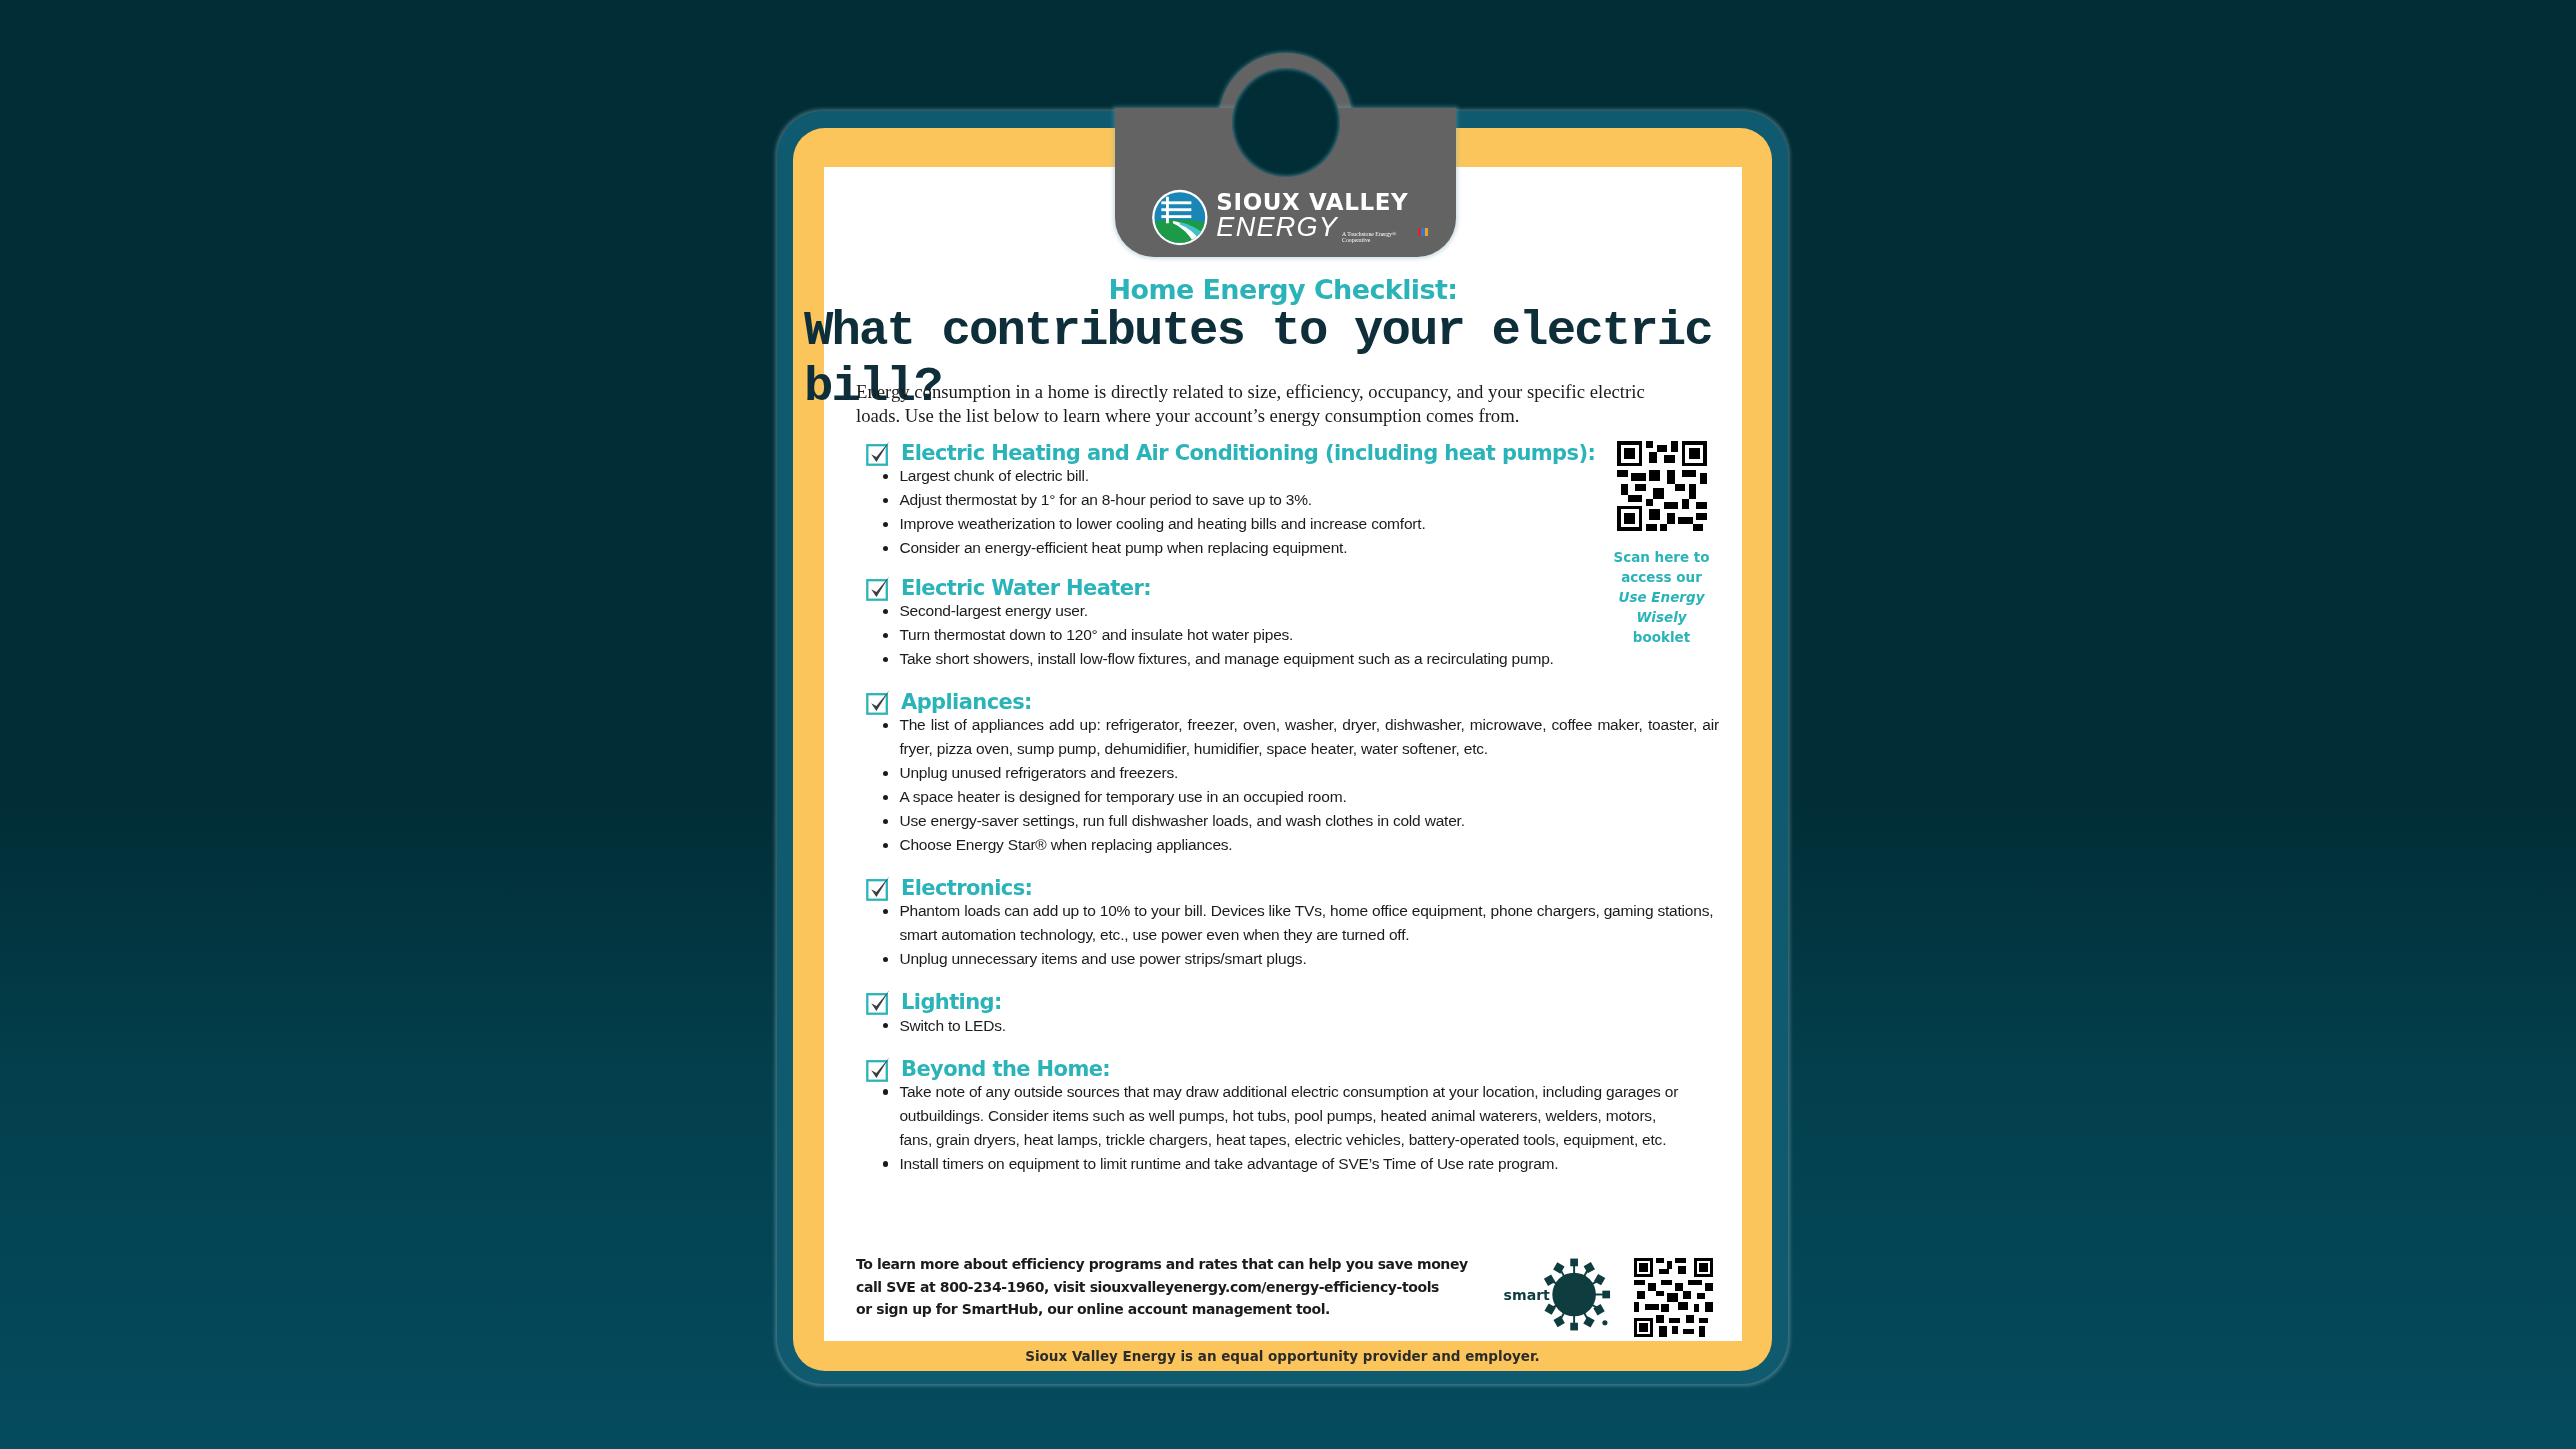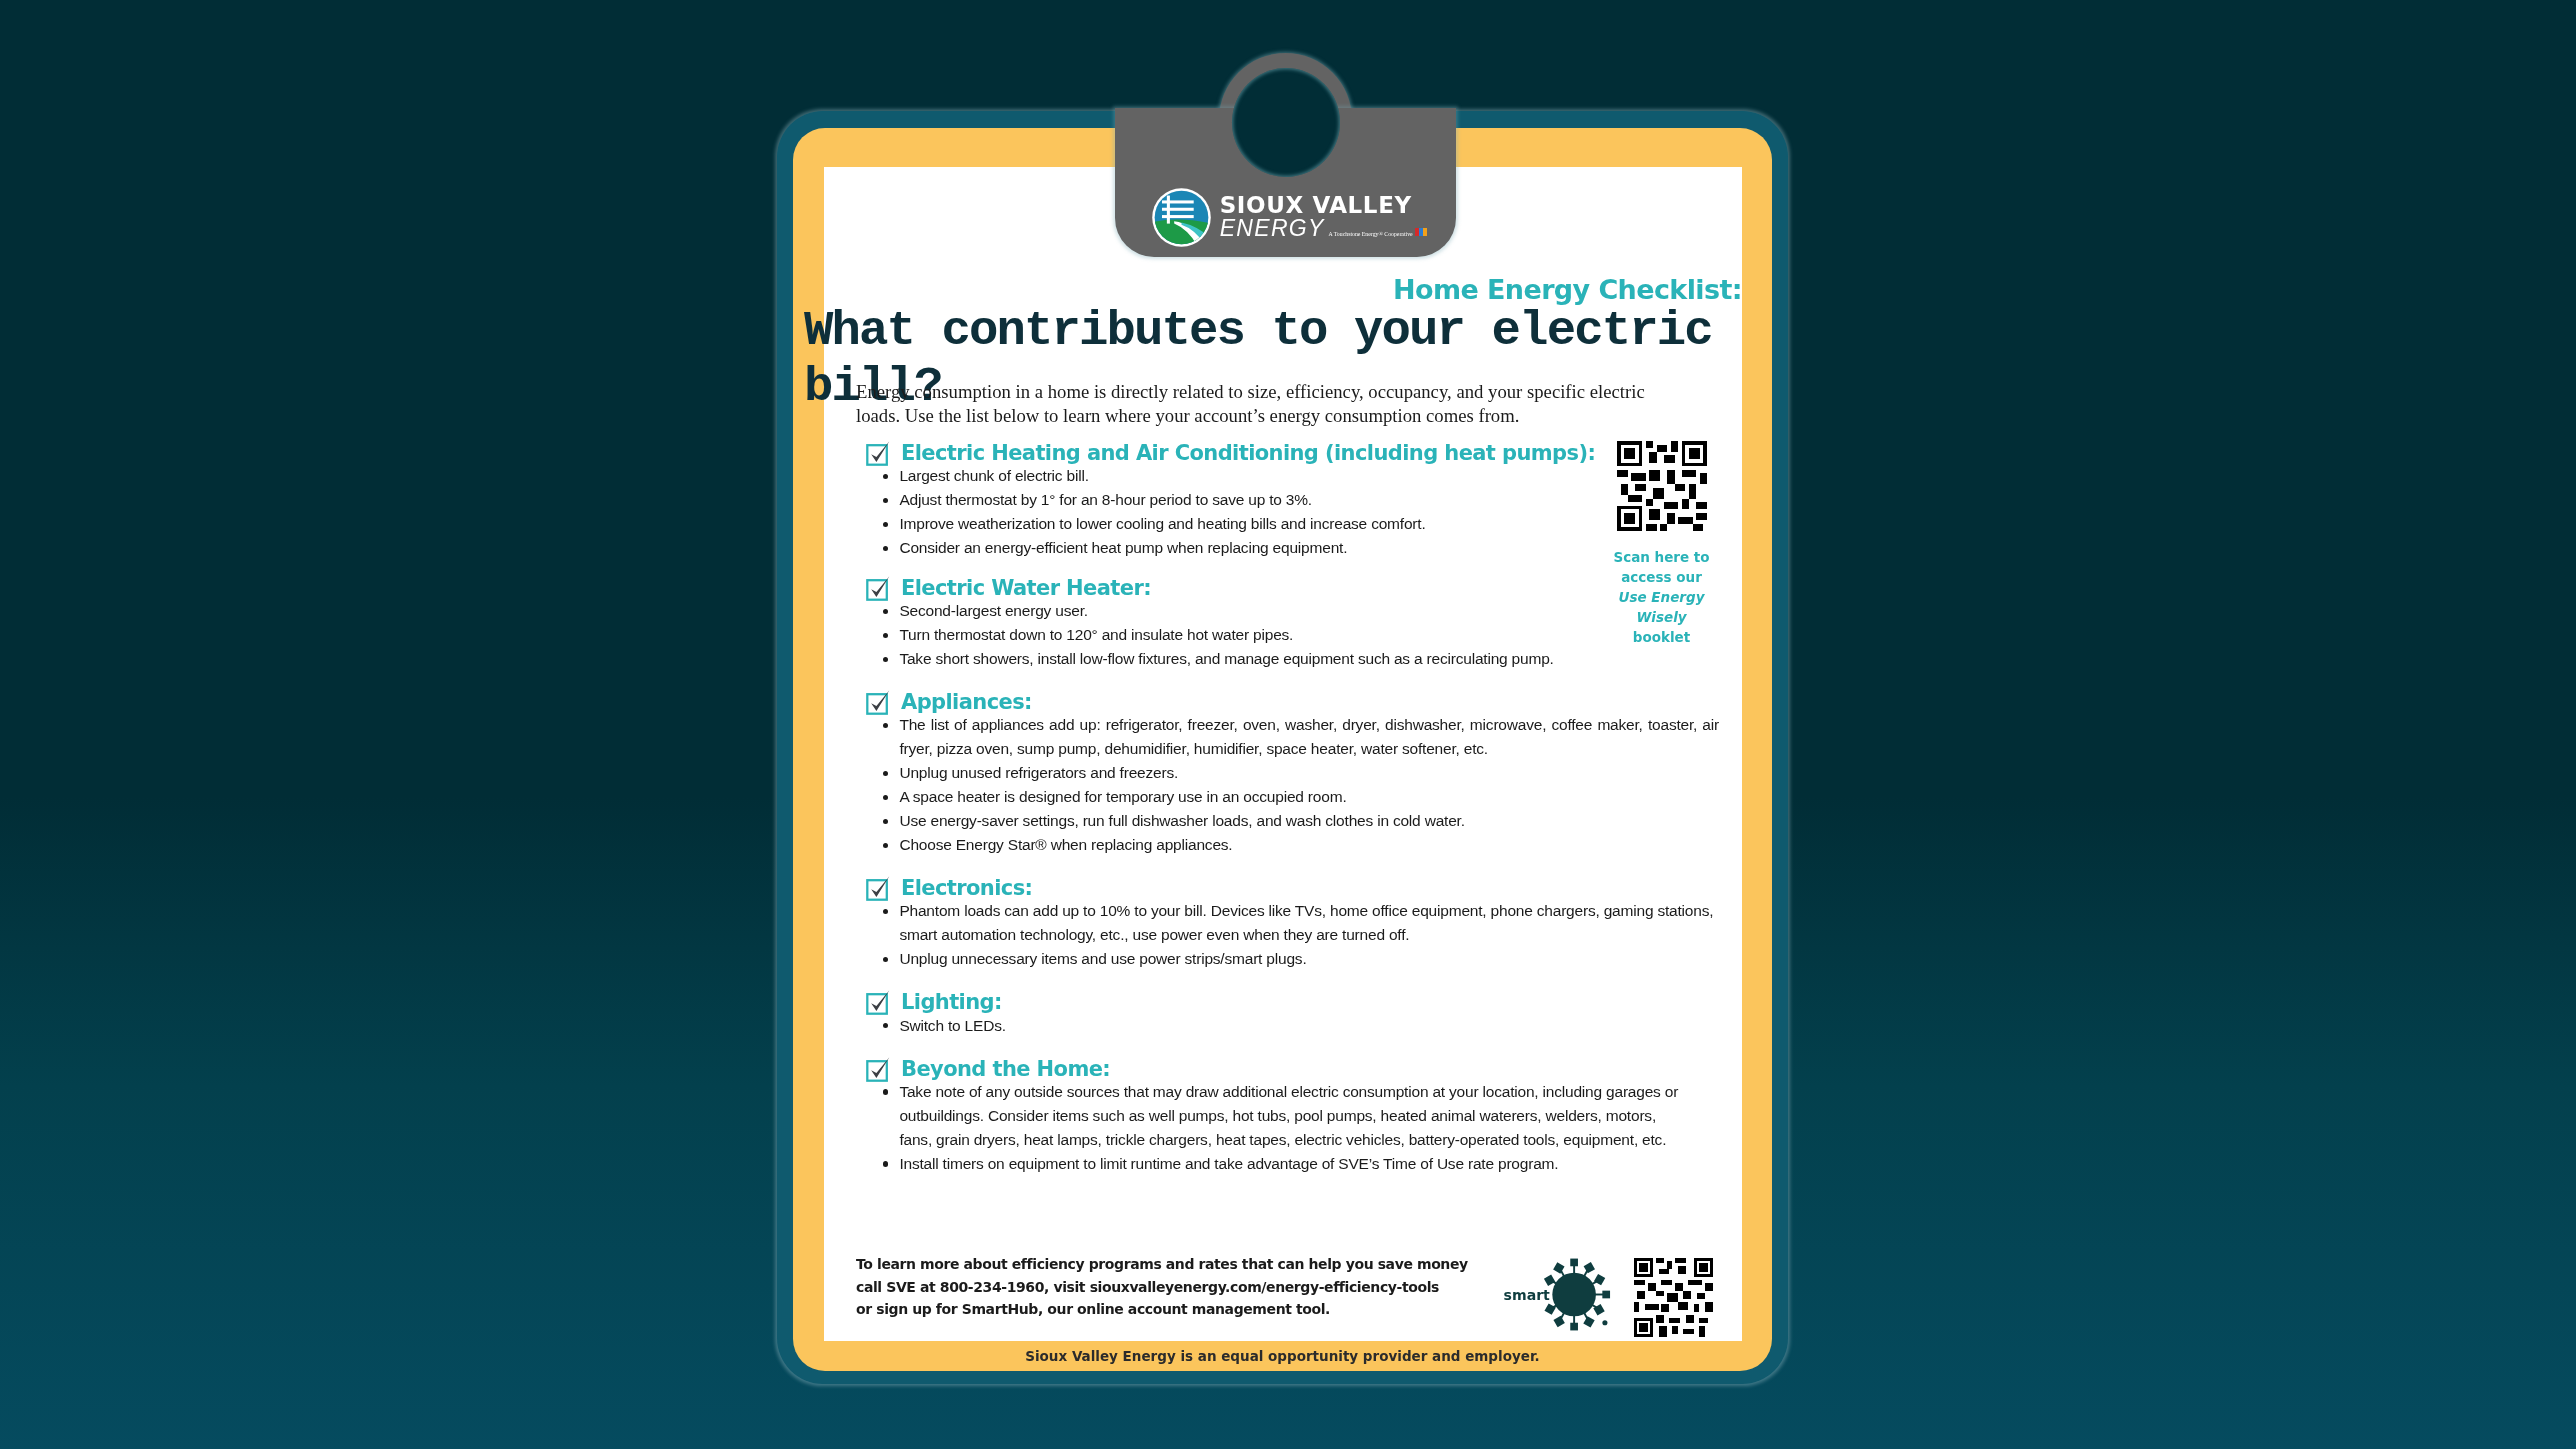"ENERGY" .logo-energy { font-size: 23px -> 27px }
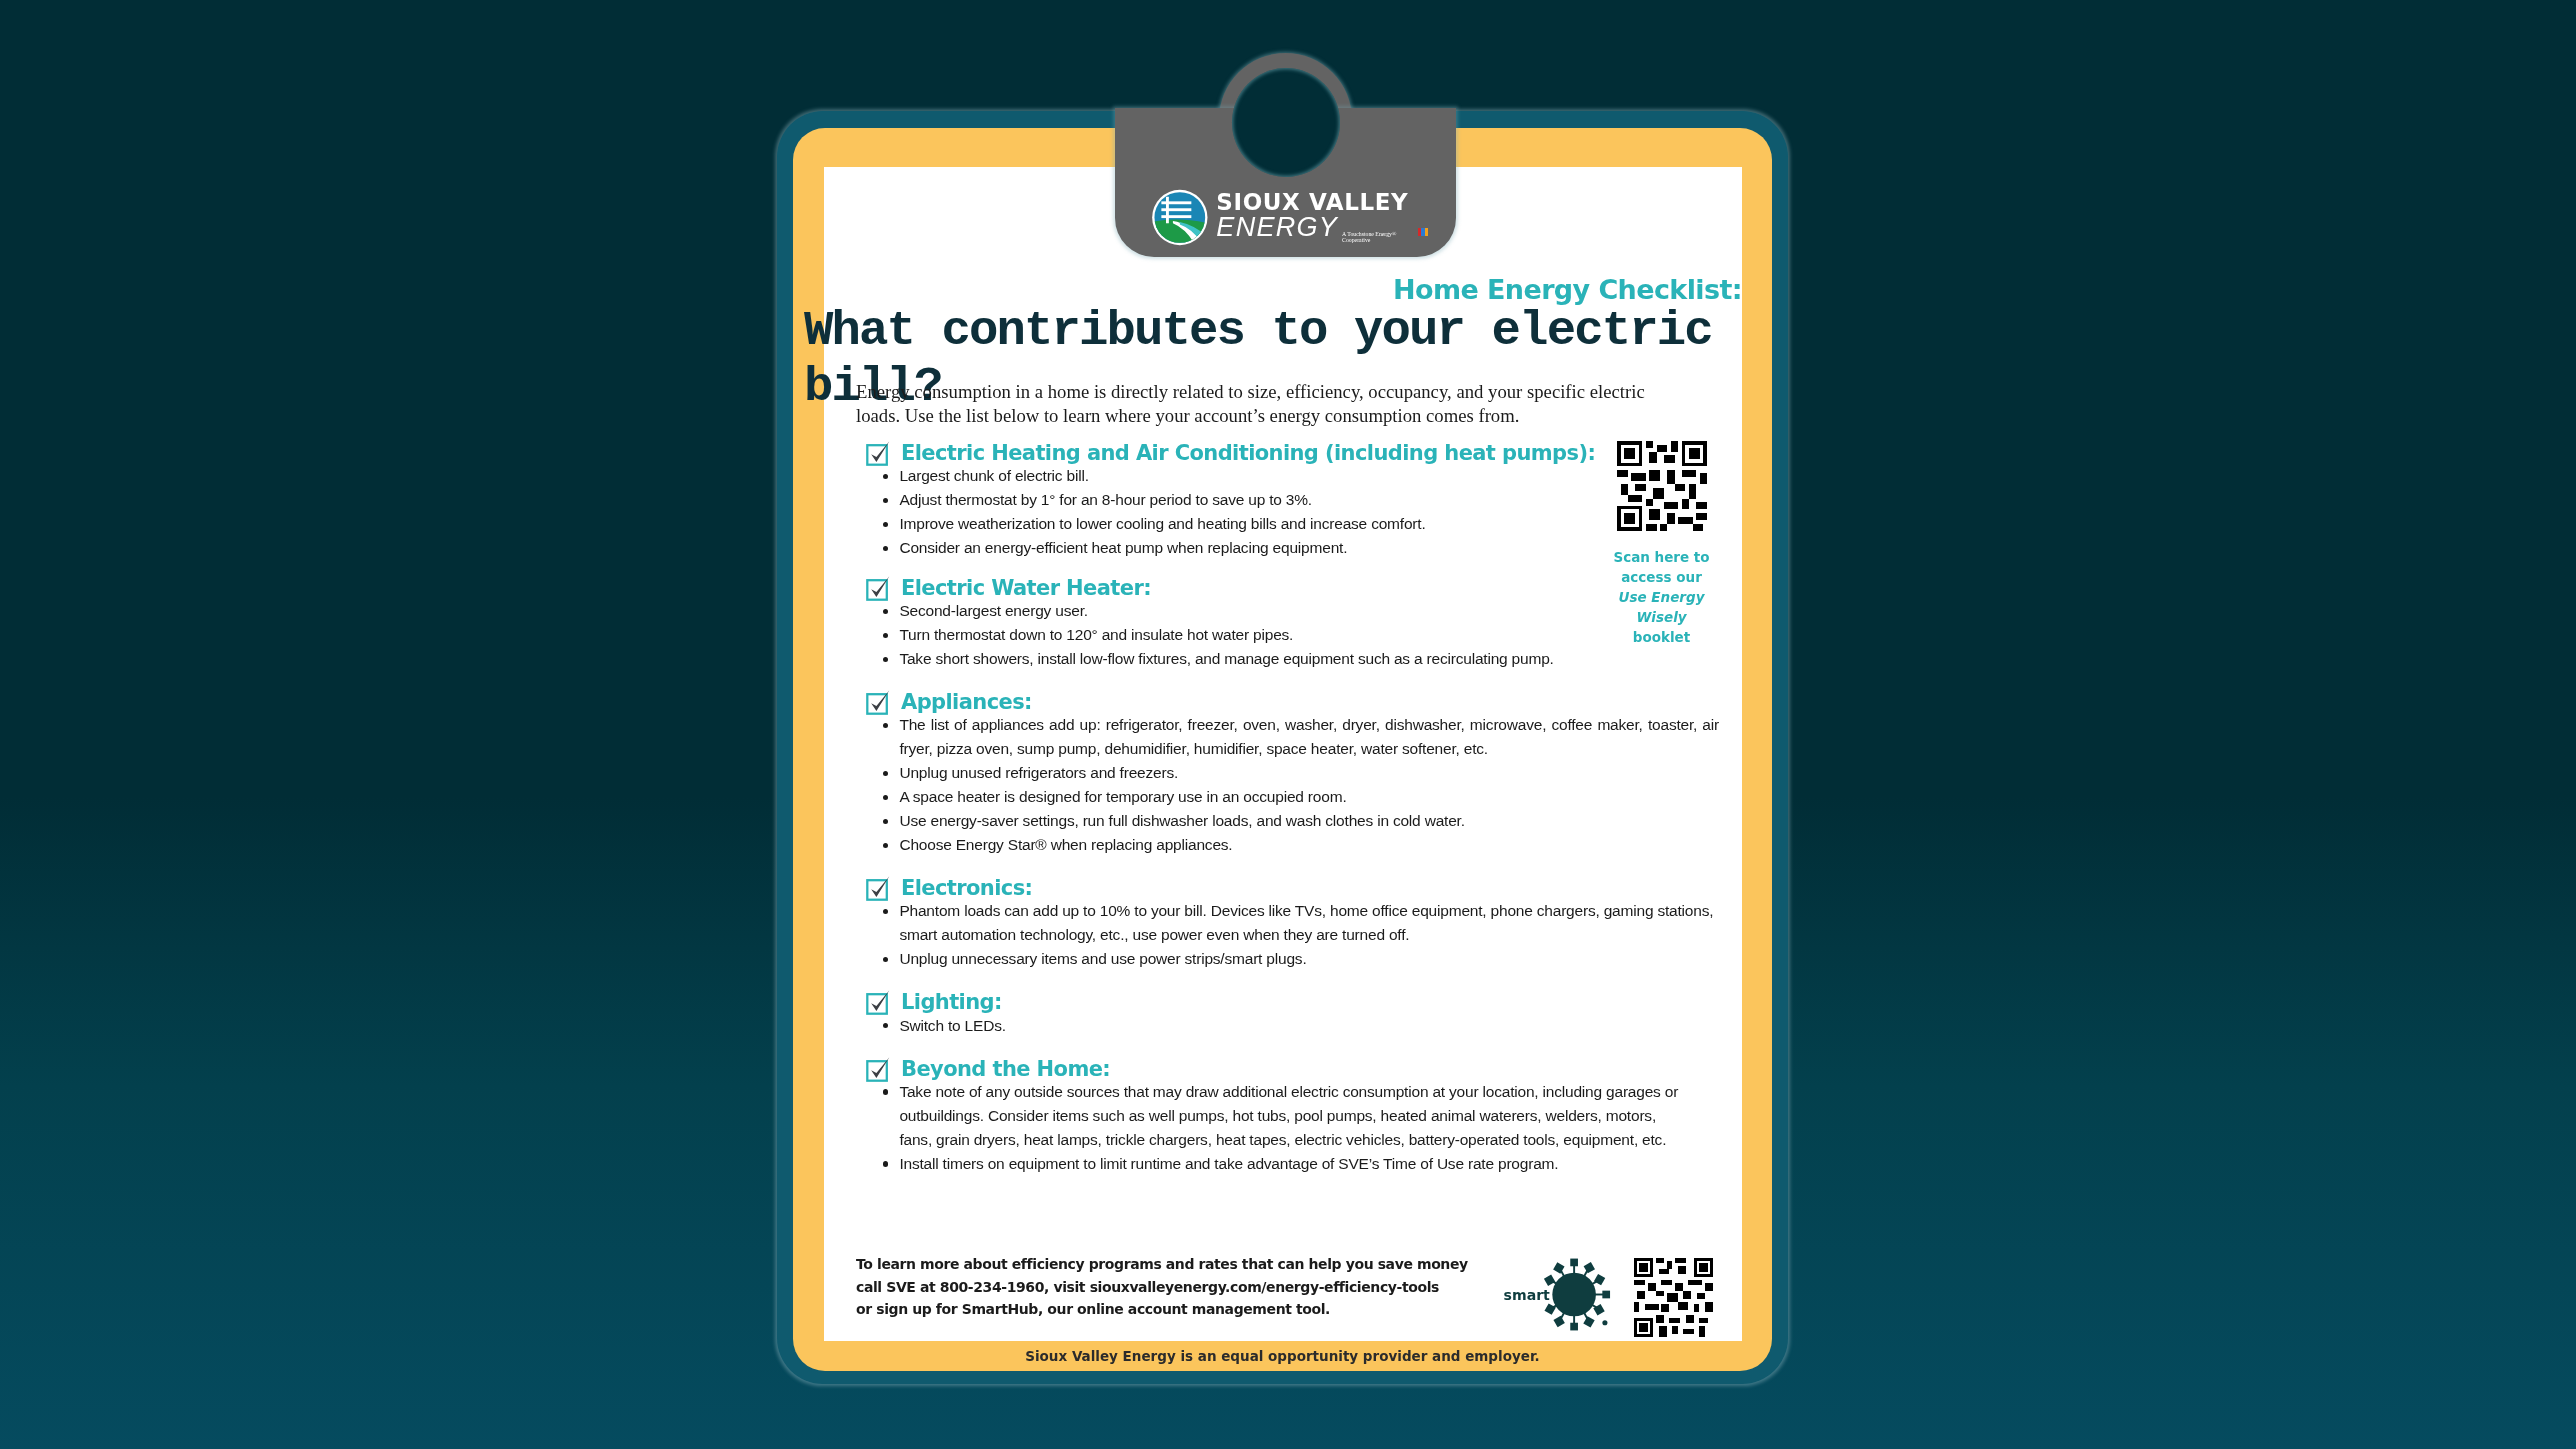"Home Energy Checklist:" .kicker { text-align: right -> center }
